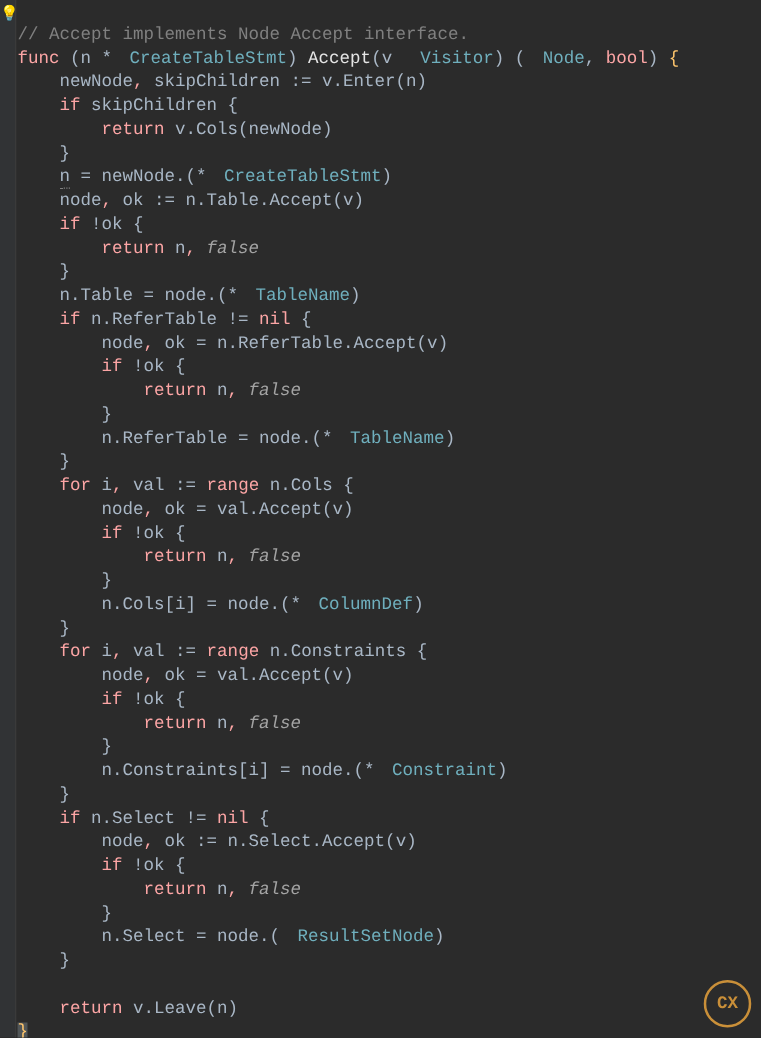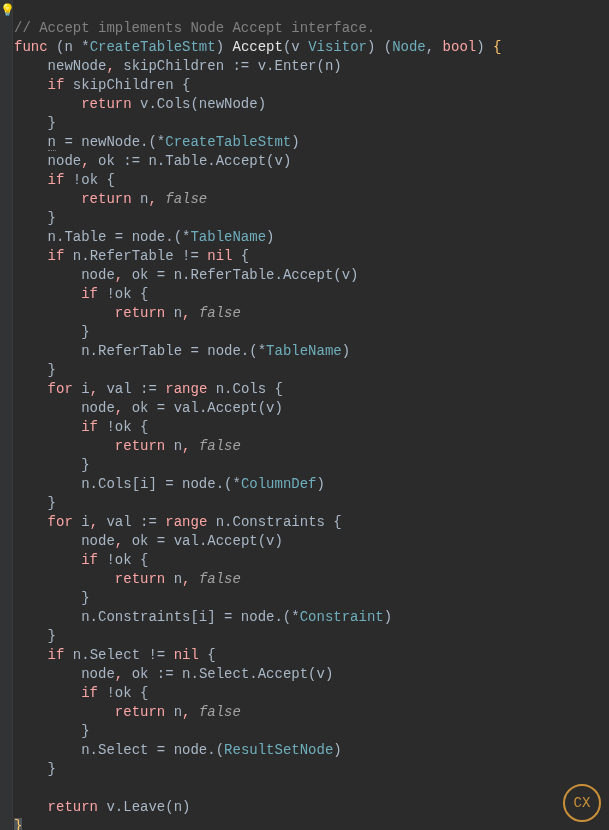"CreateTableStmt" .c-type { margin-left: none -> 14px }
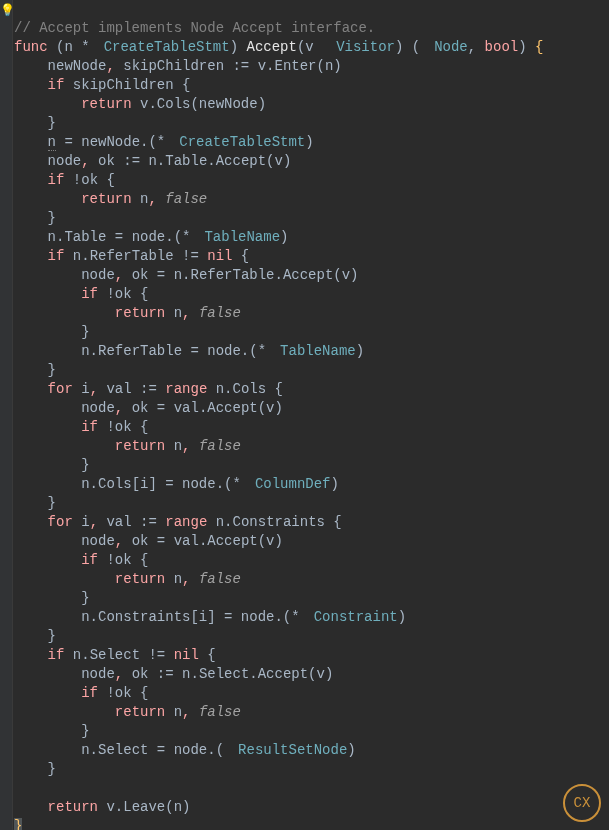"CX" .watermark-logo { font-weight: normal -> bold }
